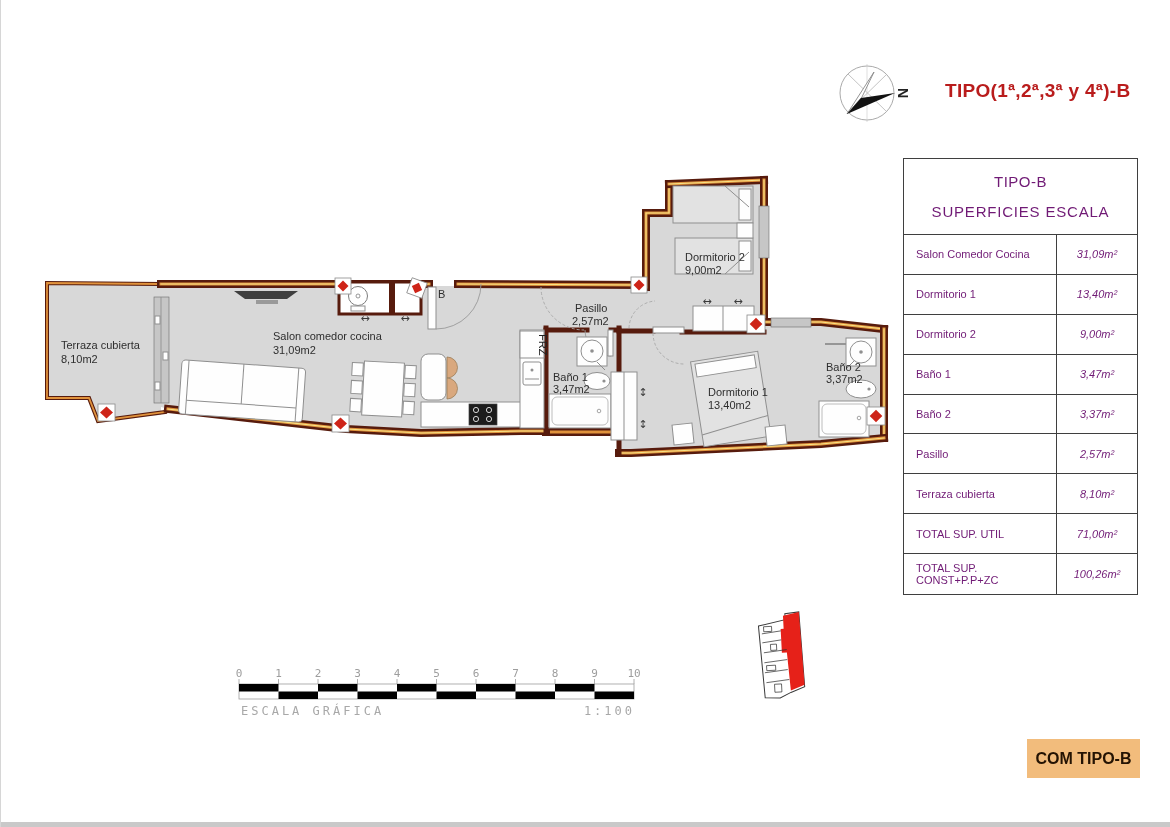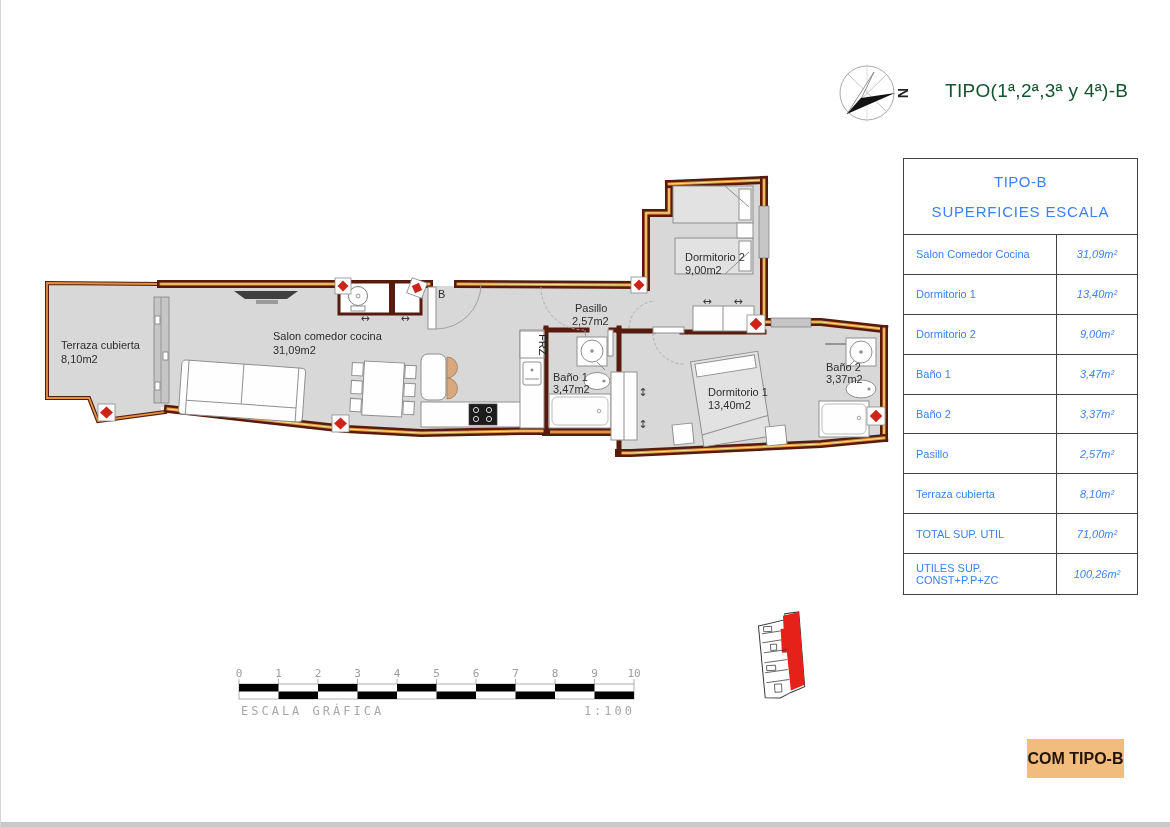"TIPO(1ª,2ª,3ª y 4ª)-B" .sheet-title { color: #14532d -> #b91c1c; font-weight: normal -> bold }
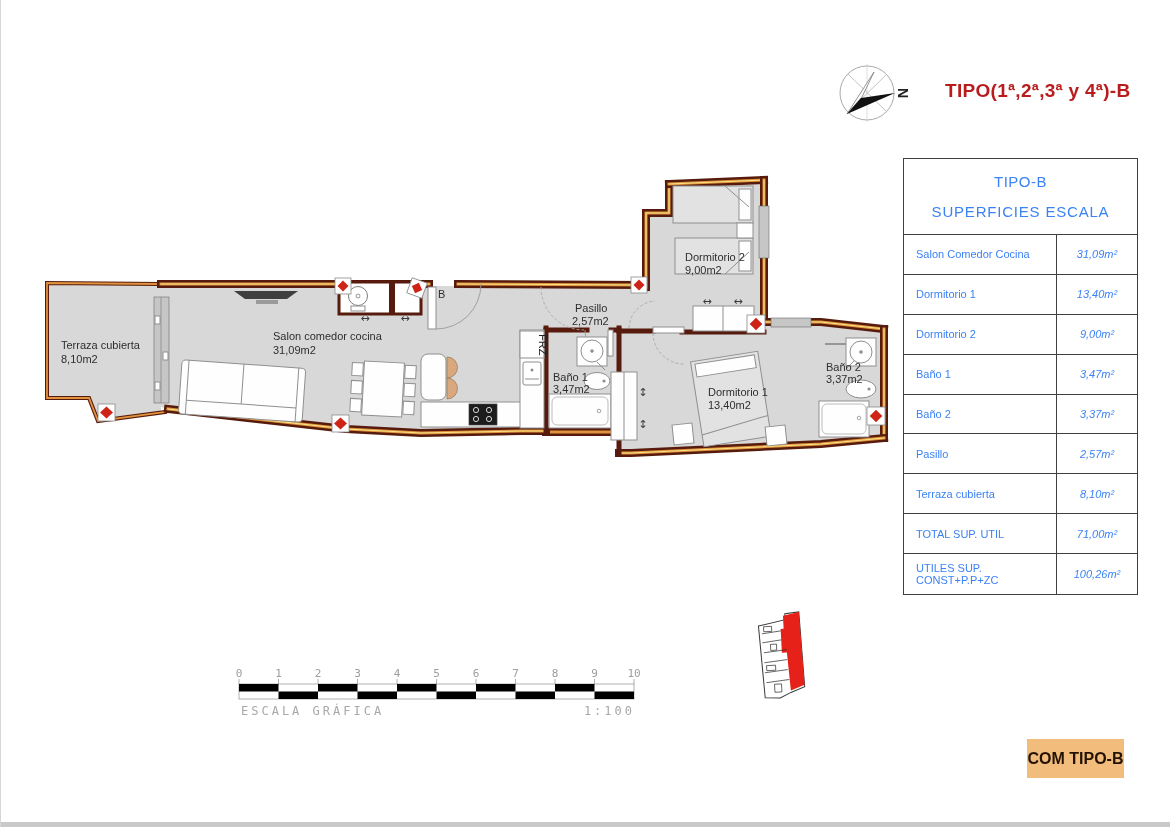"TIPO-B" .areas-table { color: #3b82f6 -> #701a75 }
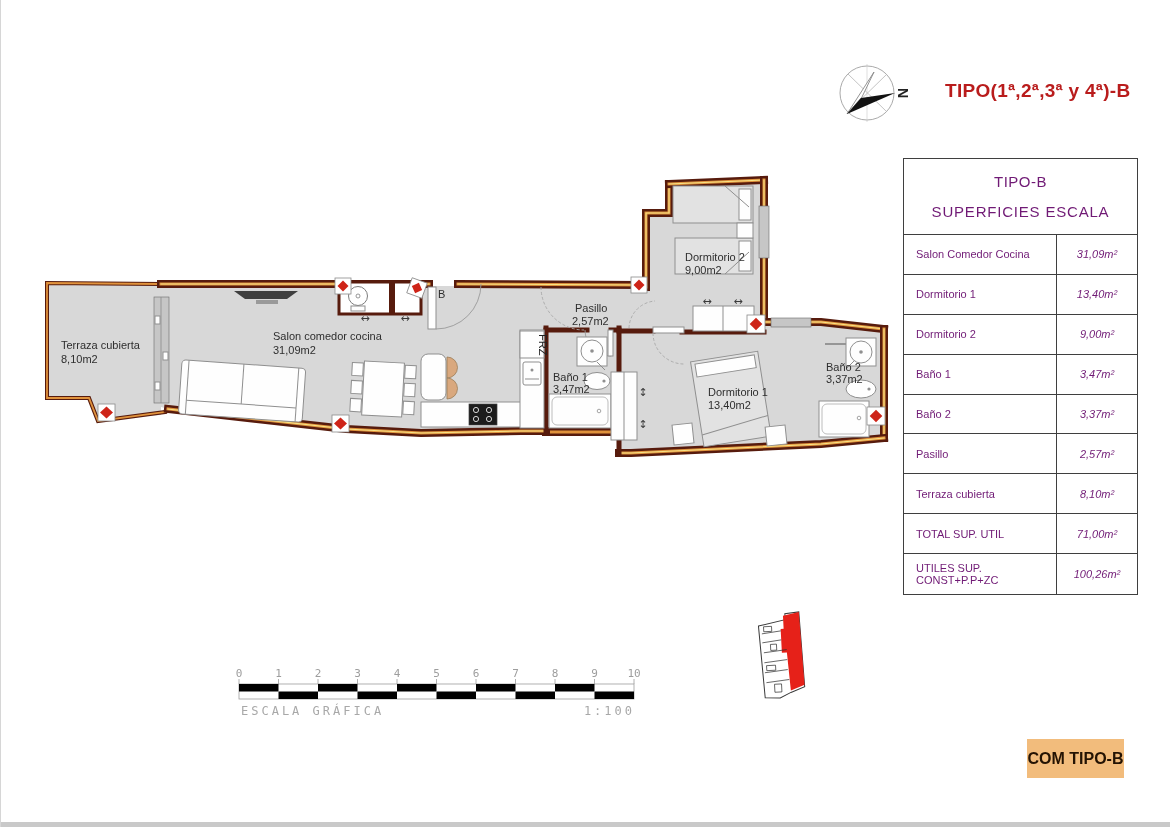"UTILES SUP. CONST+P.P+ZC" div.tlabel { text: UTILES -> TOTAL }
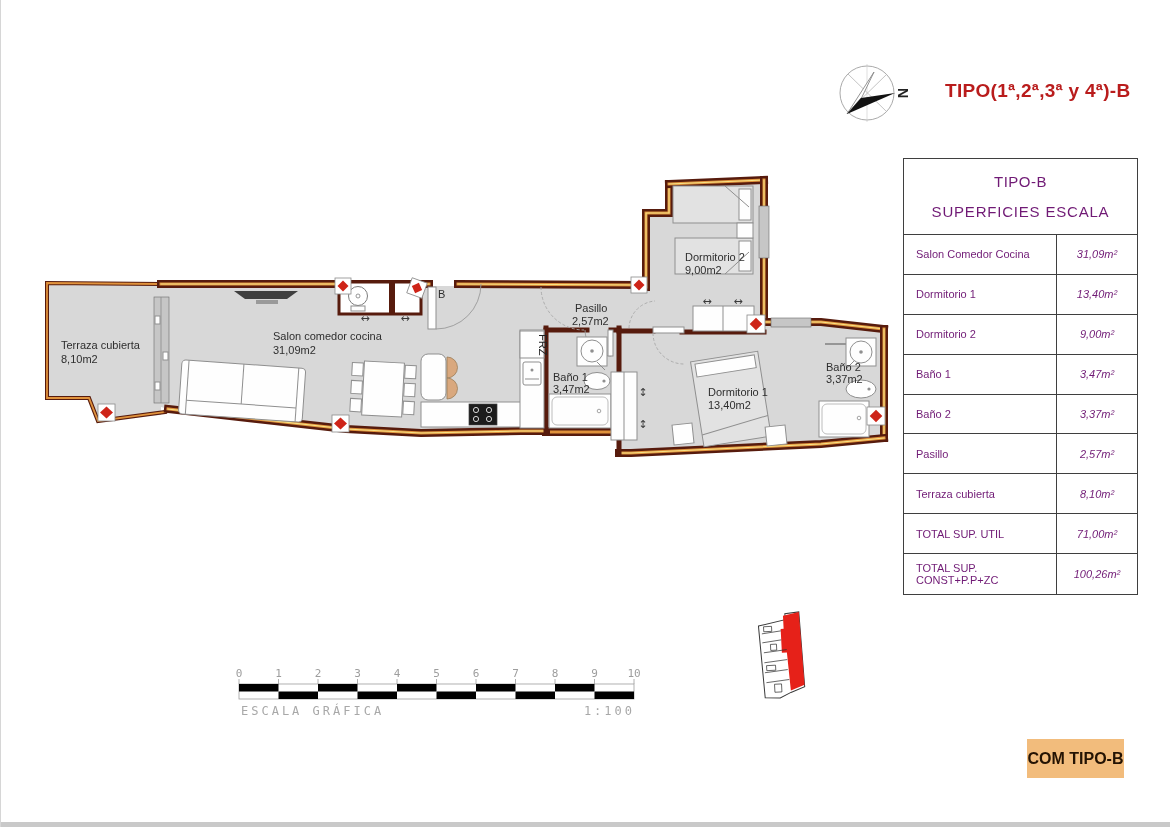"COM TIPO-B" .footer-box { width: 97px -> 113px }
